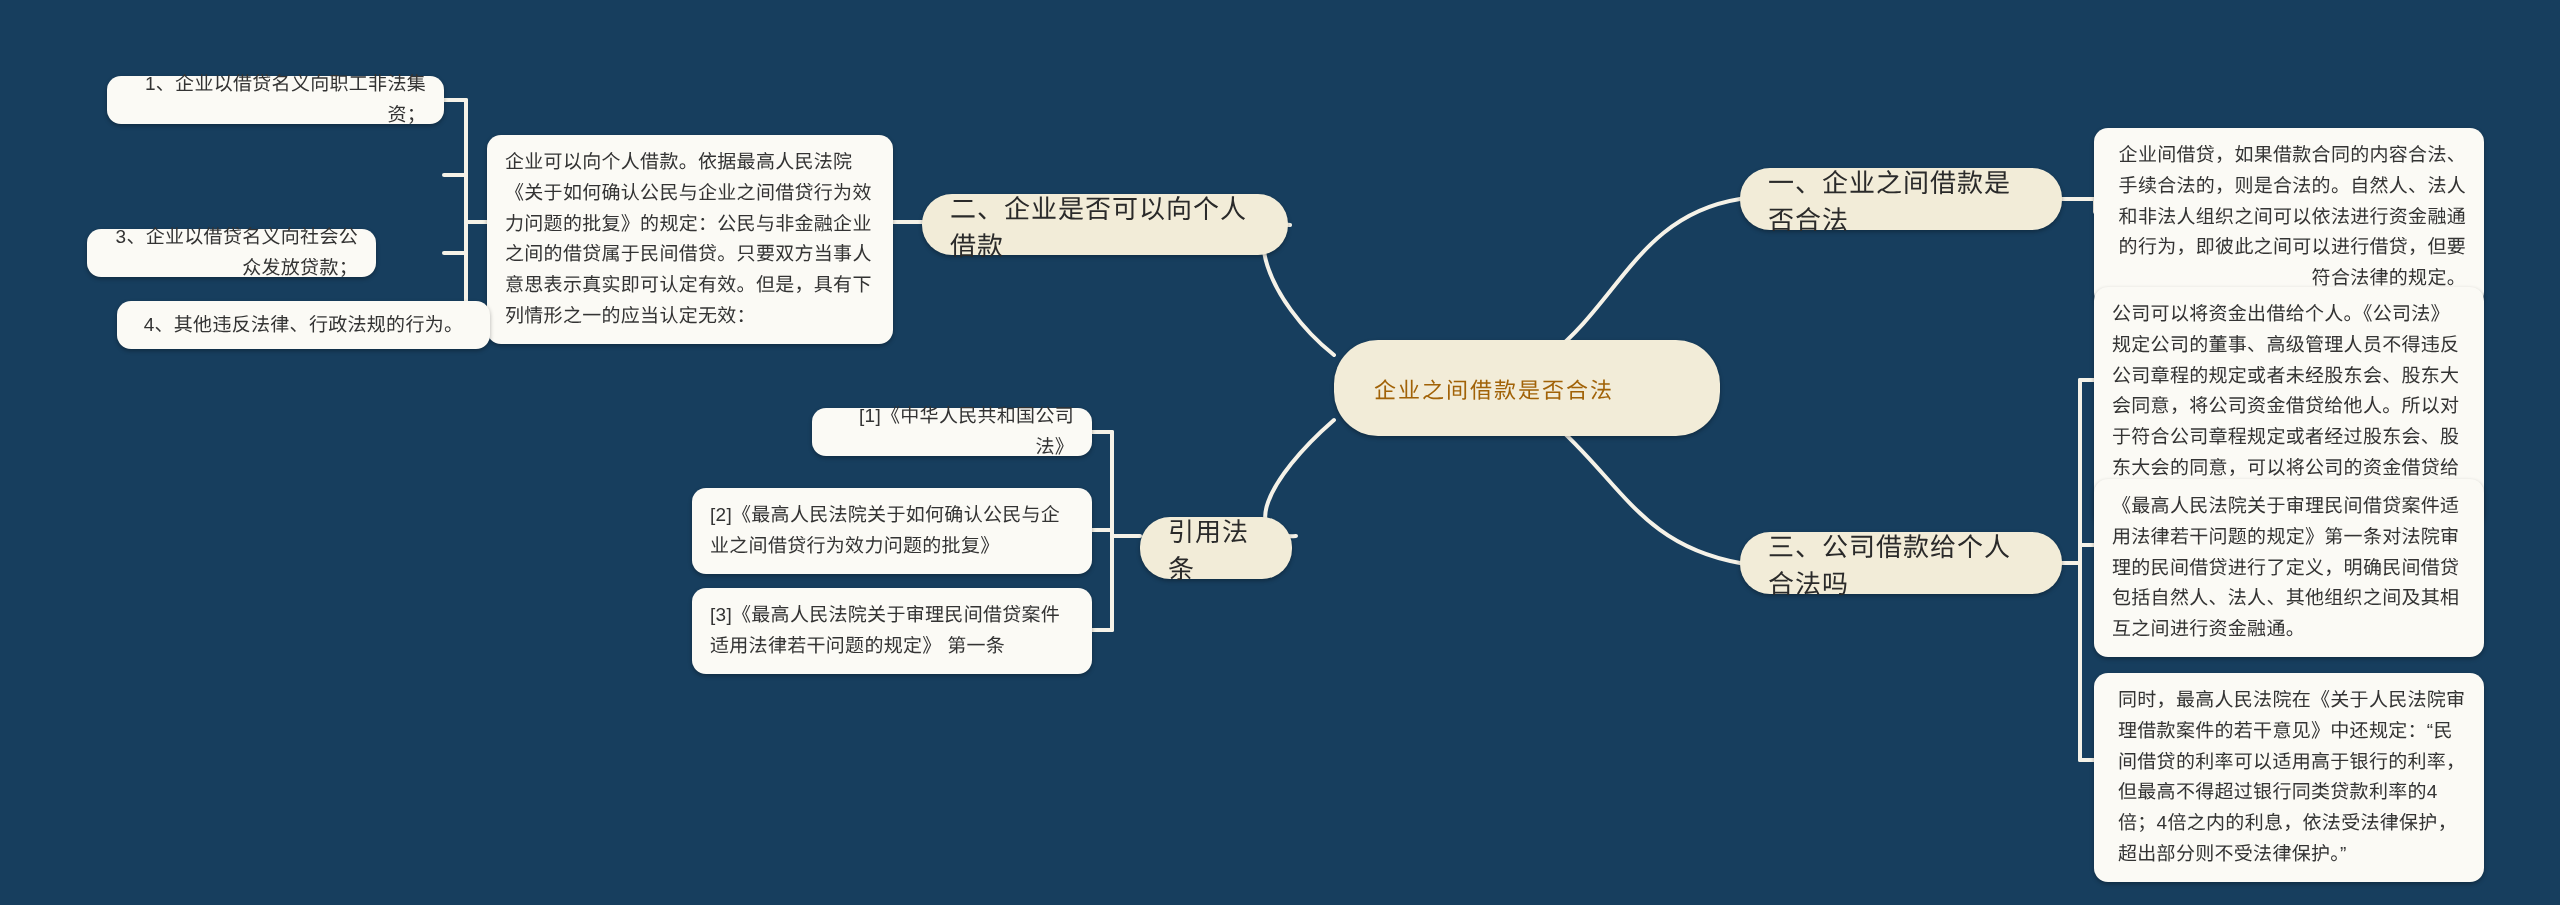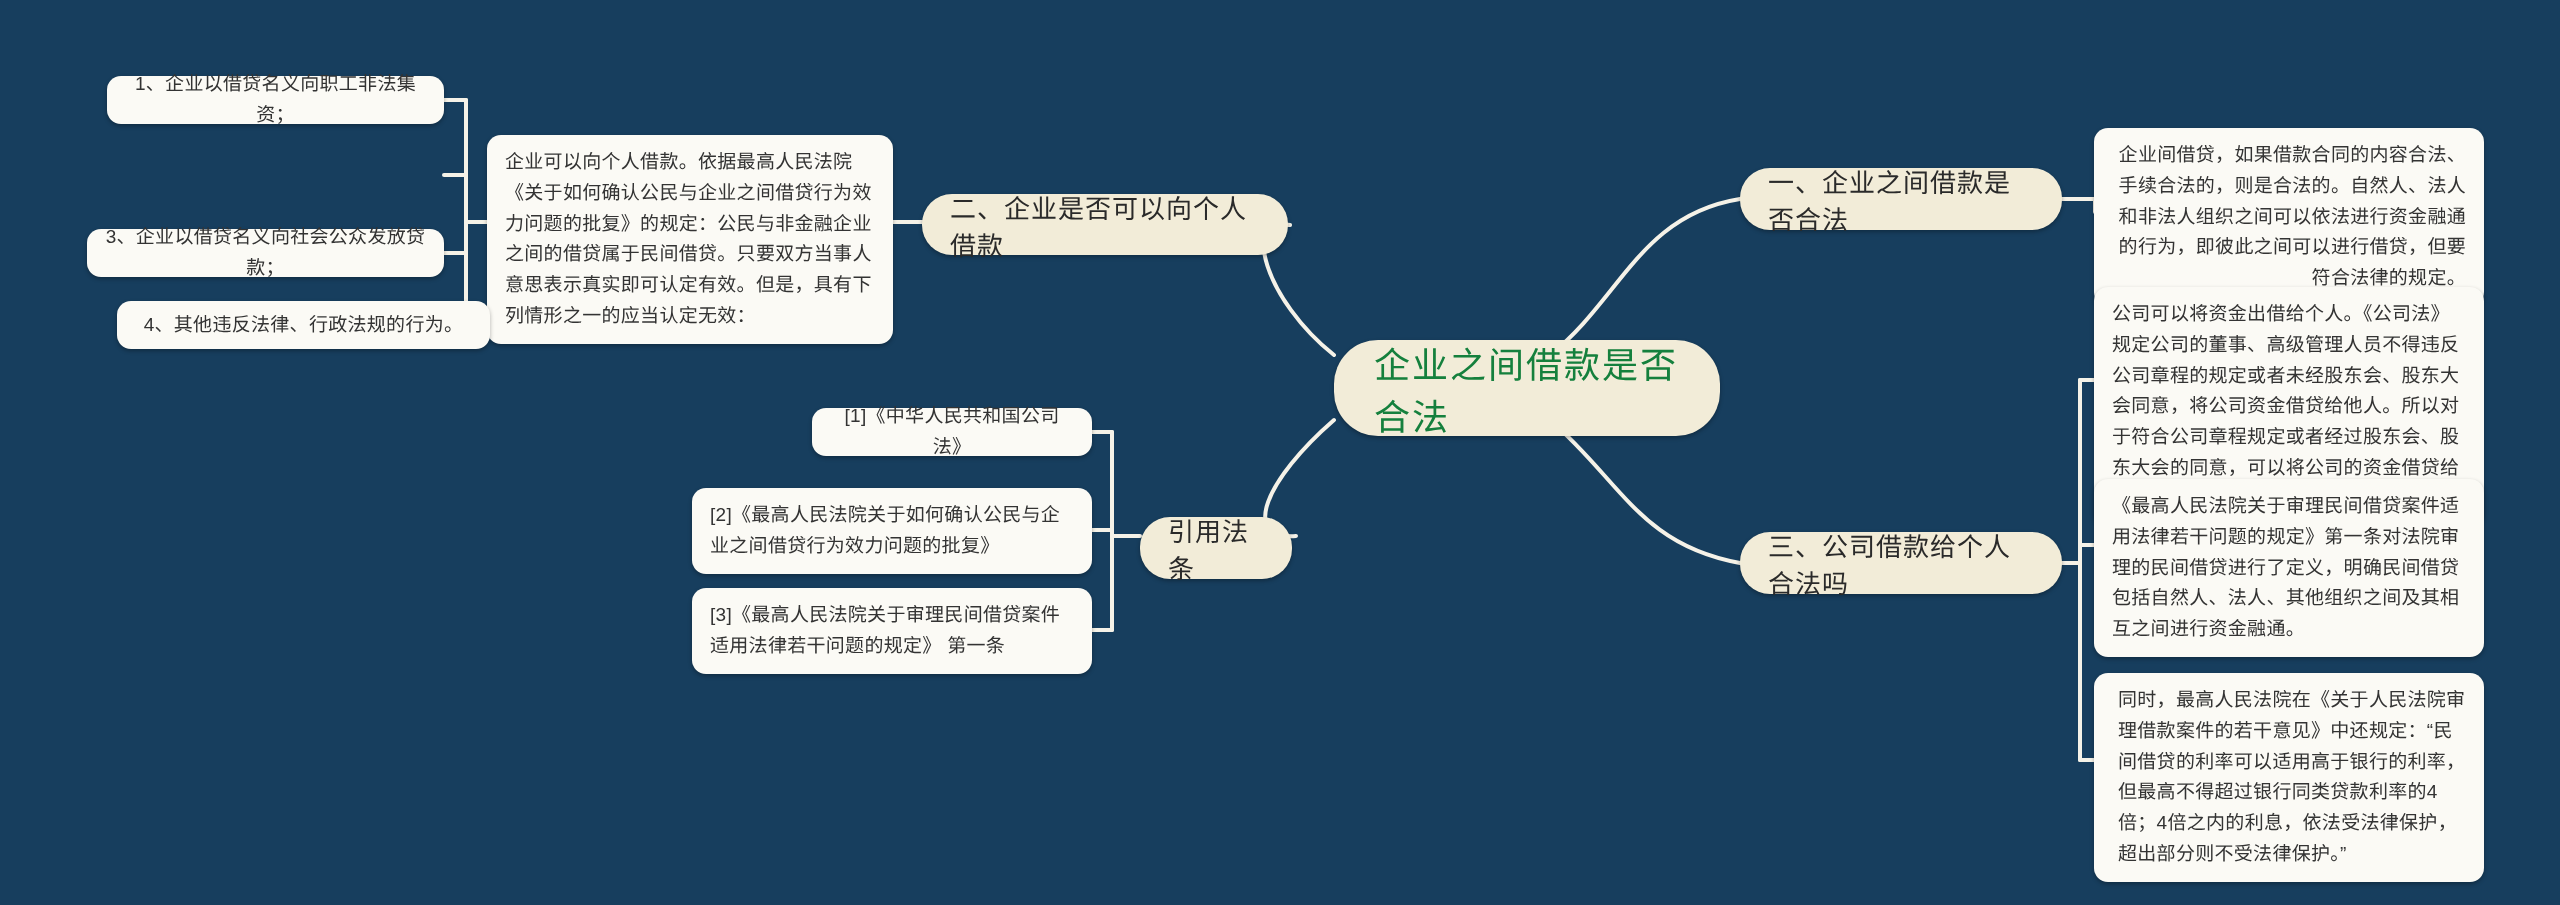"1、企业以借贷名义向职工非法集资；" .leaf.center-txt { text-align: center -> right }
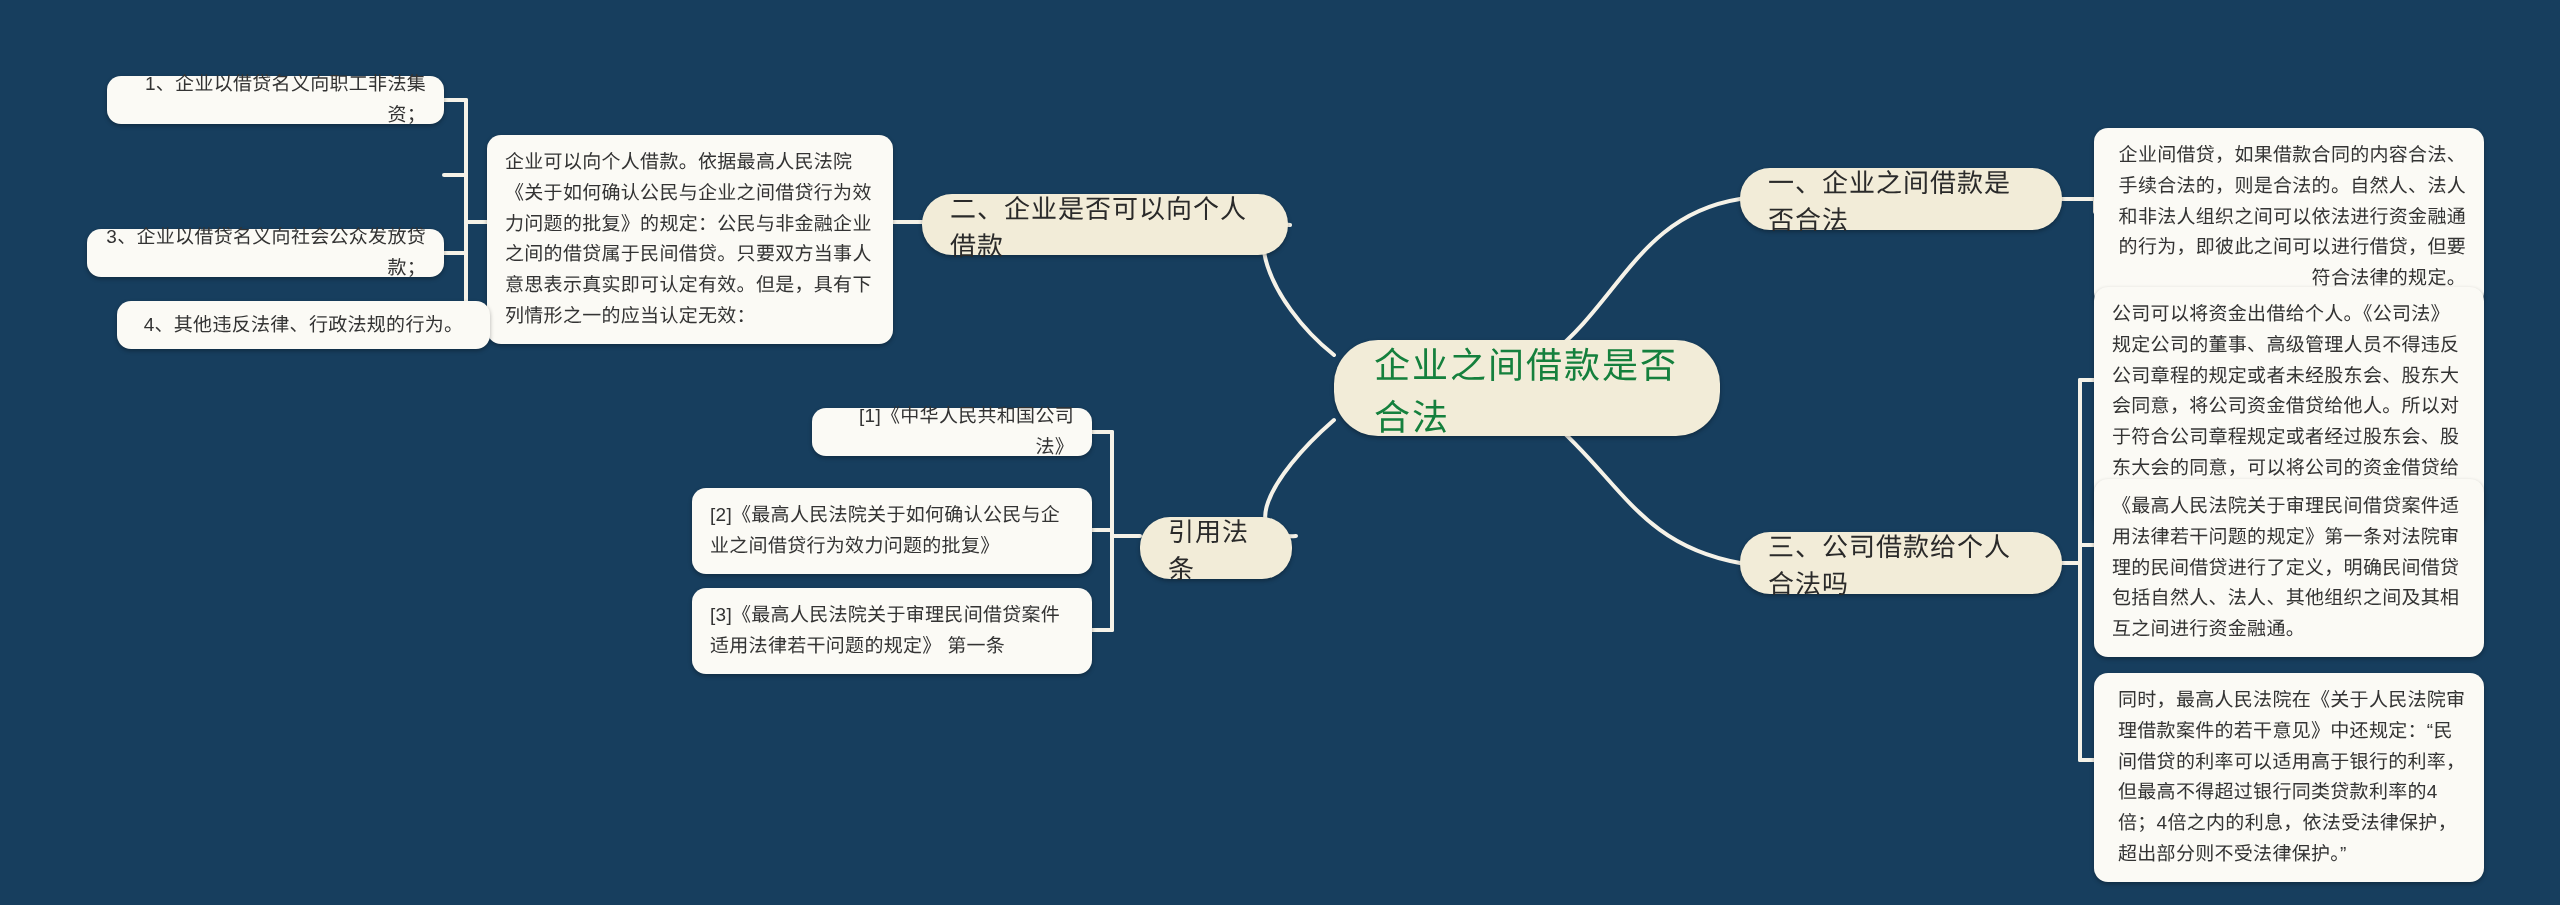"3、企业以借贷名义向社会公众发放贷款；" div.node { width: 357px -> 289px }
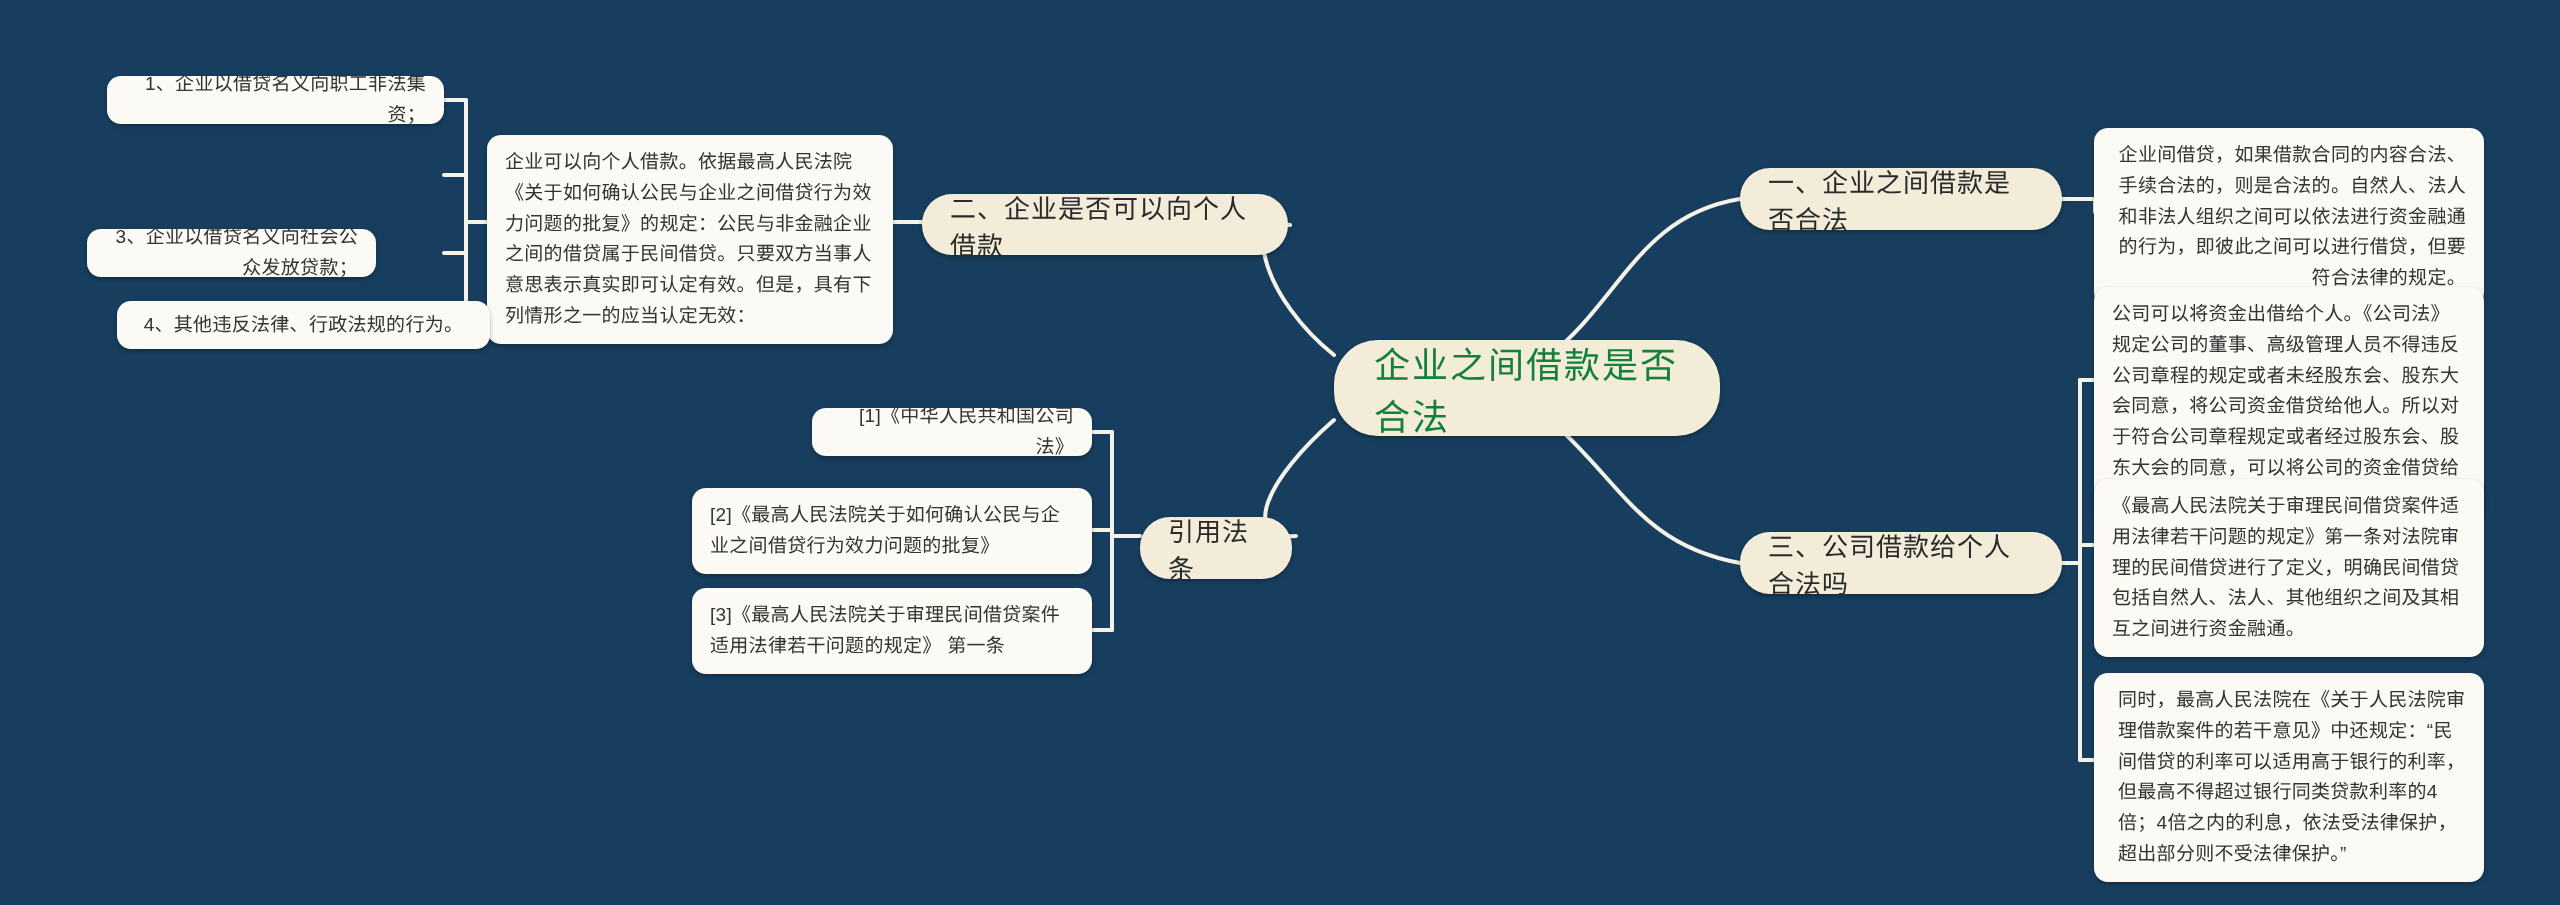"企业之间借款是否合法" .root { color: #15803d -> #a16207; font-size: 36px -> 22px }
